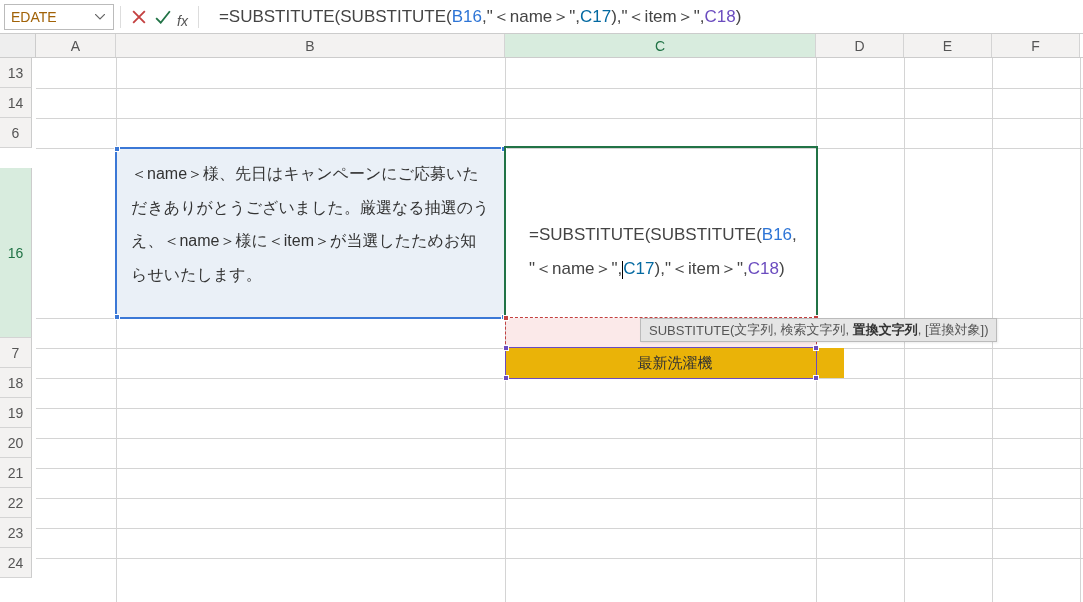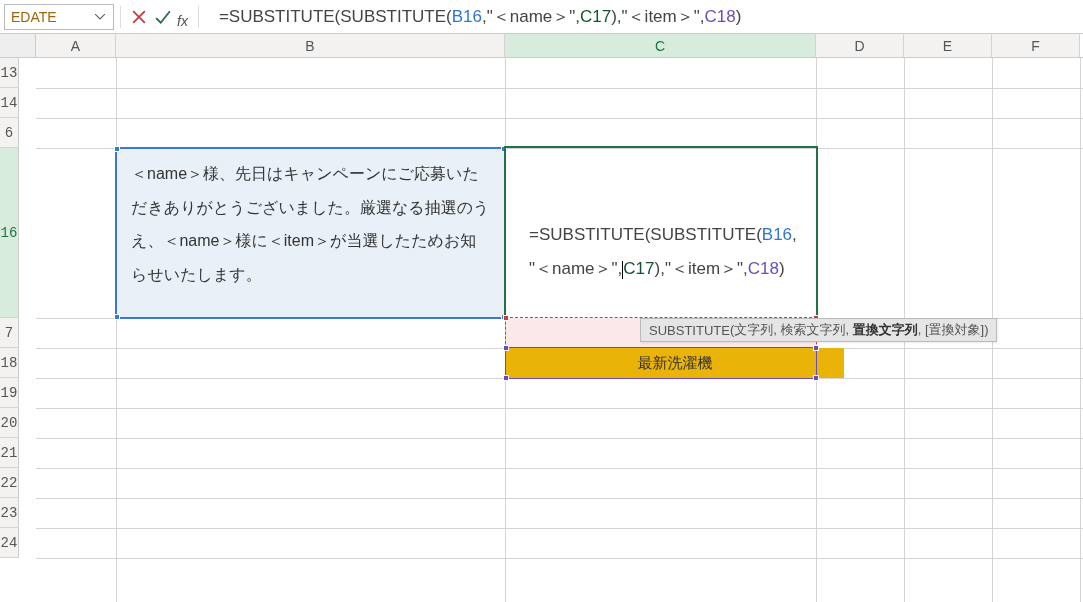"C17" .token-red { color: #14532d -> #0369a1 }
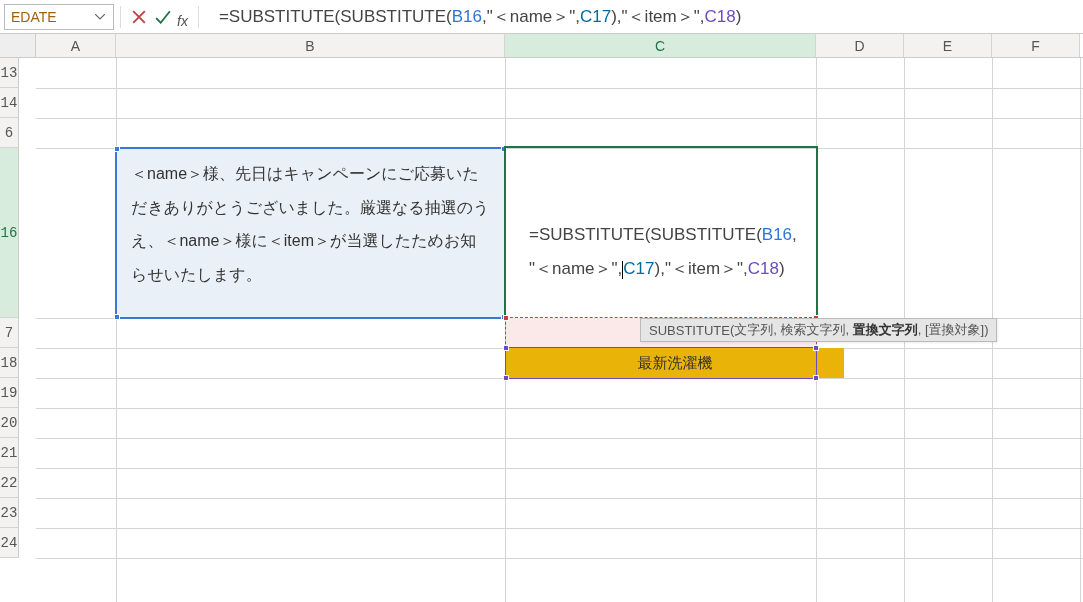"13" .row-headers { font-family: Liberation Mono, monospace -> none; width: 19px -> 32px }
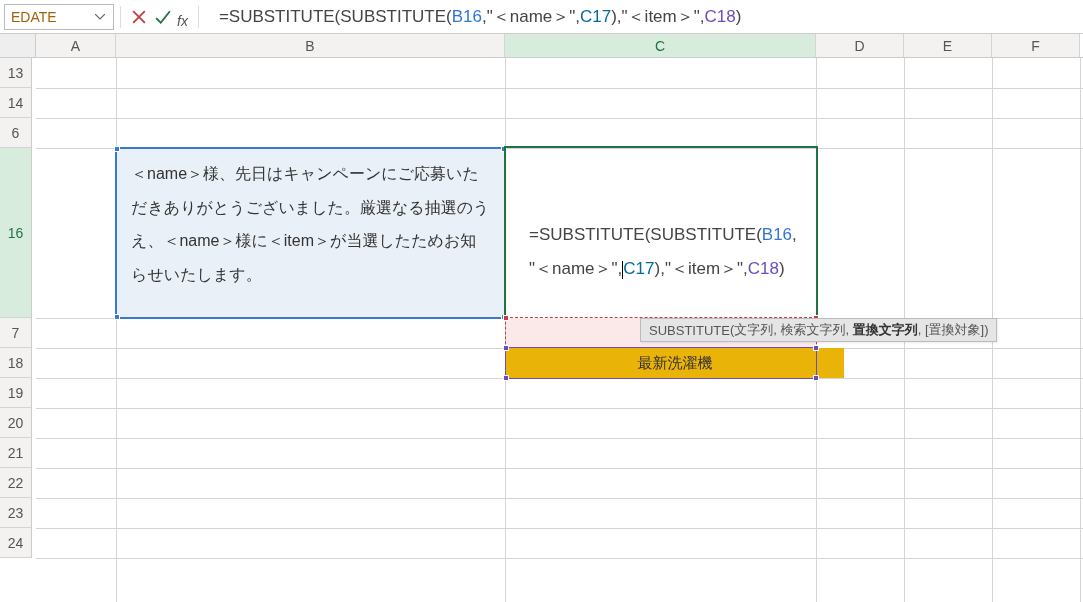"16" .row-16-h { margin-top: none -> 20px }
